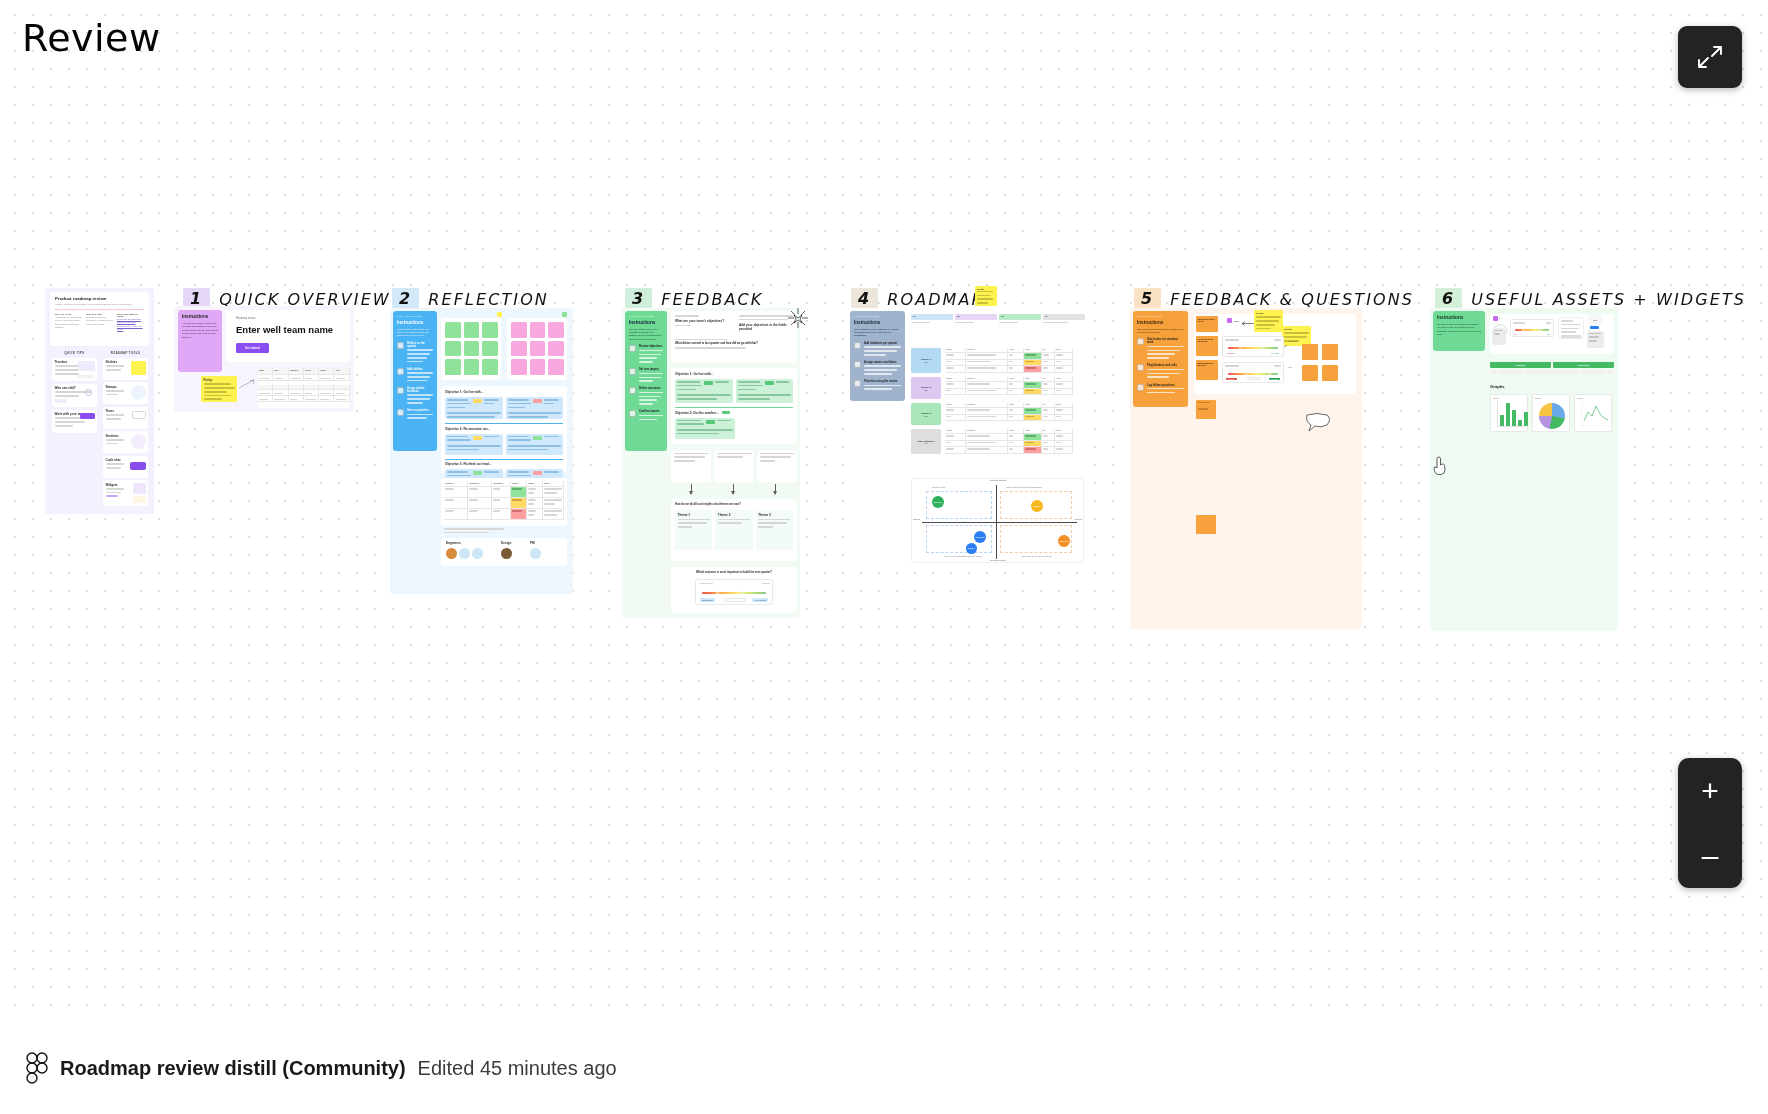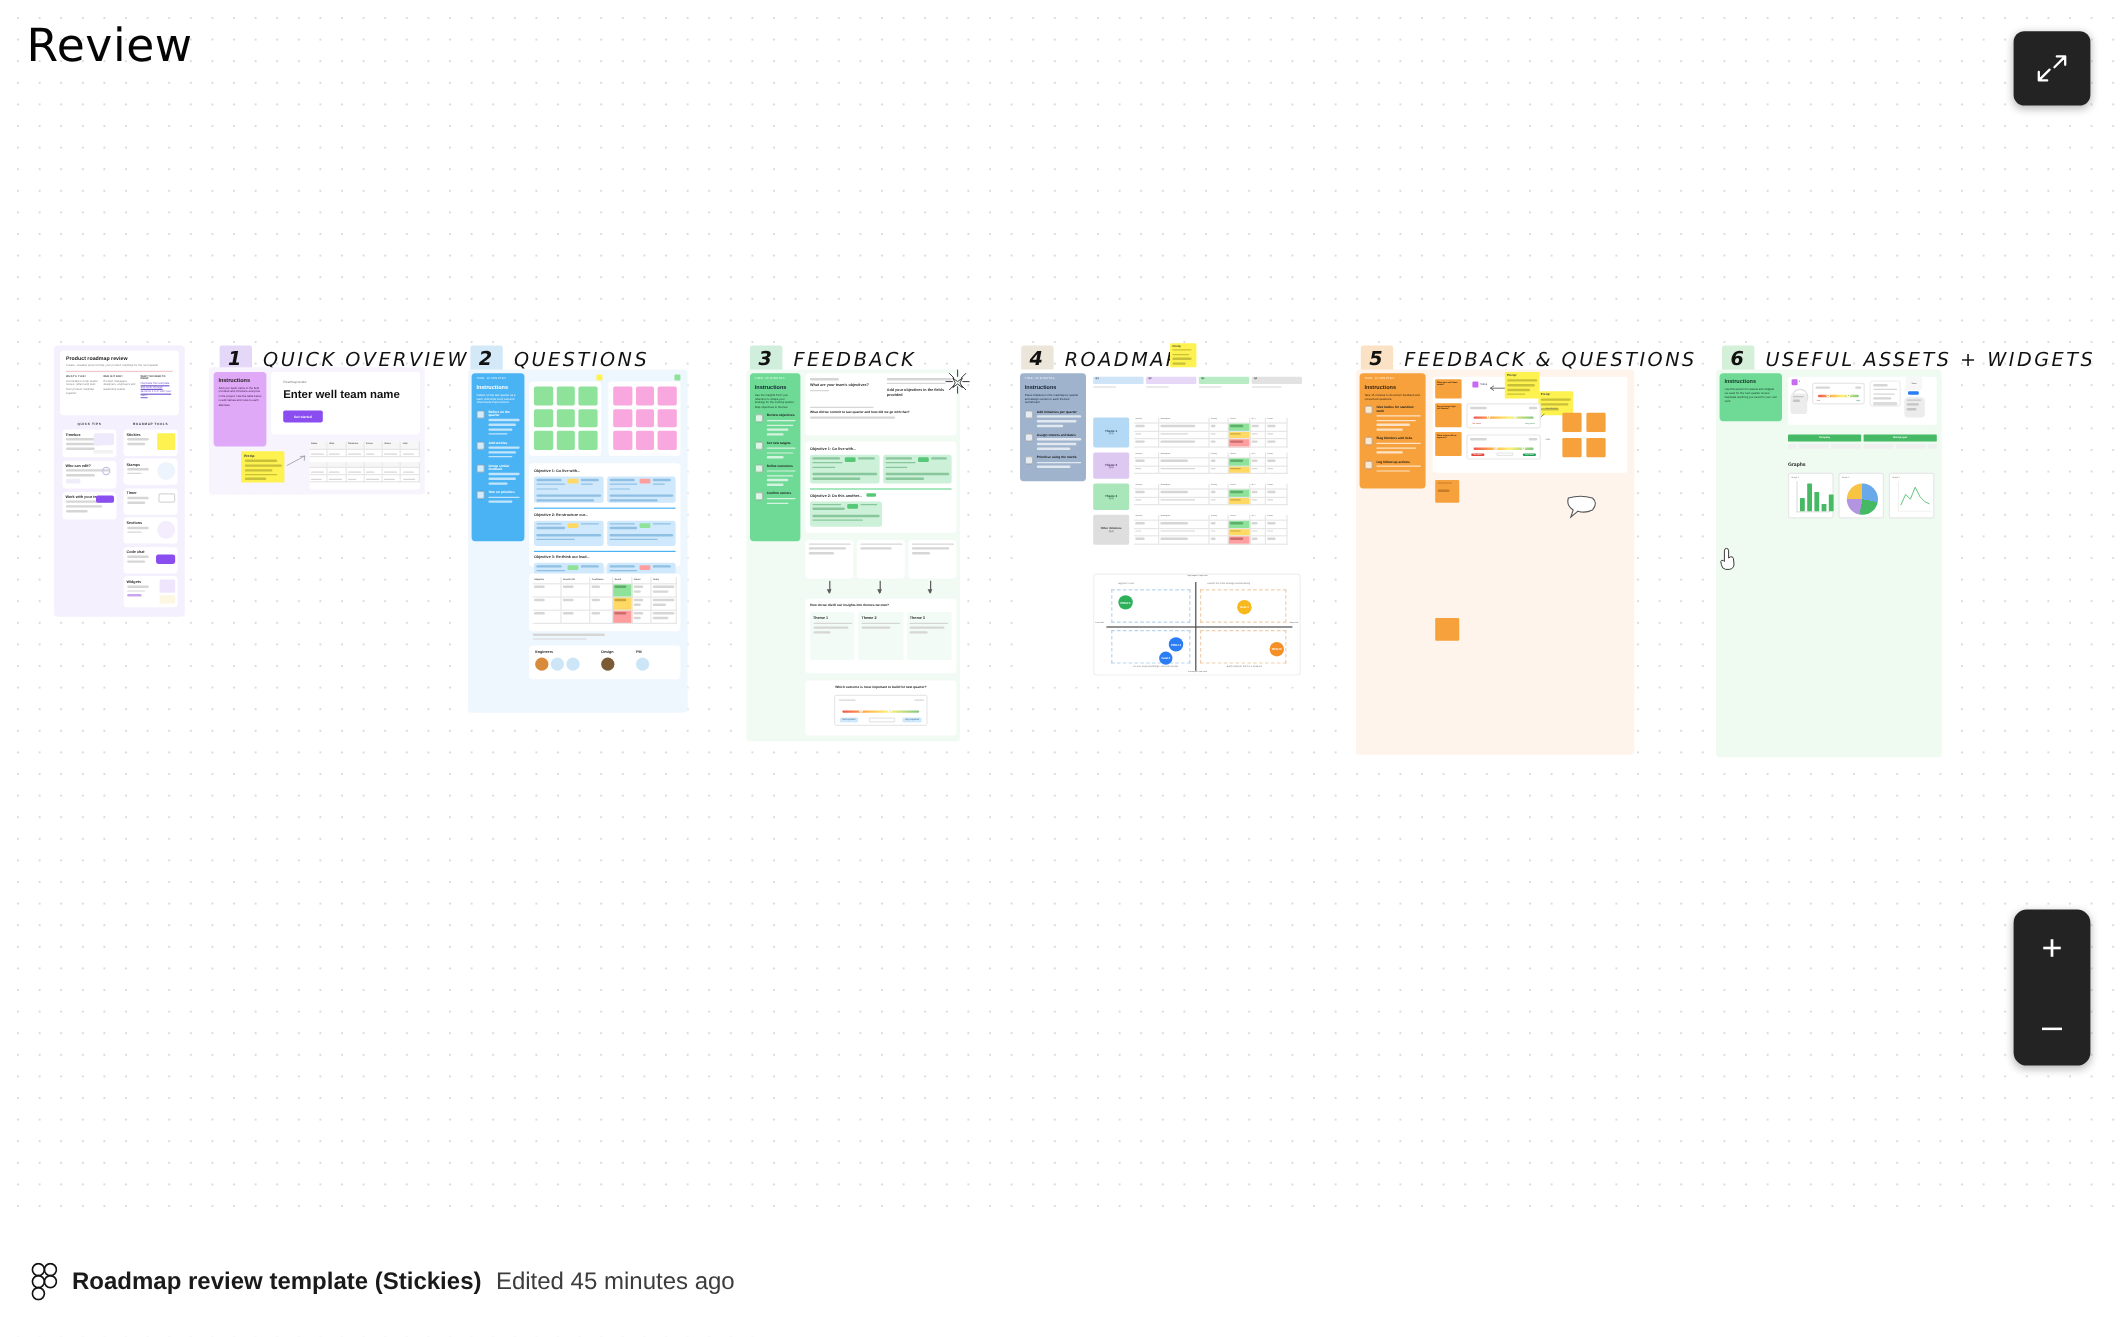"QUESTIONS" span { text: QUESTIONS -> REFLECTION }
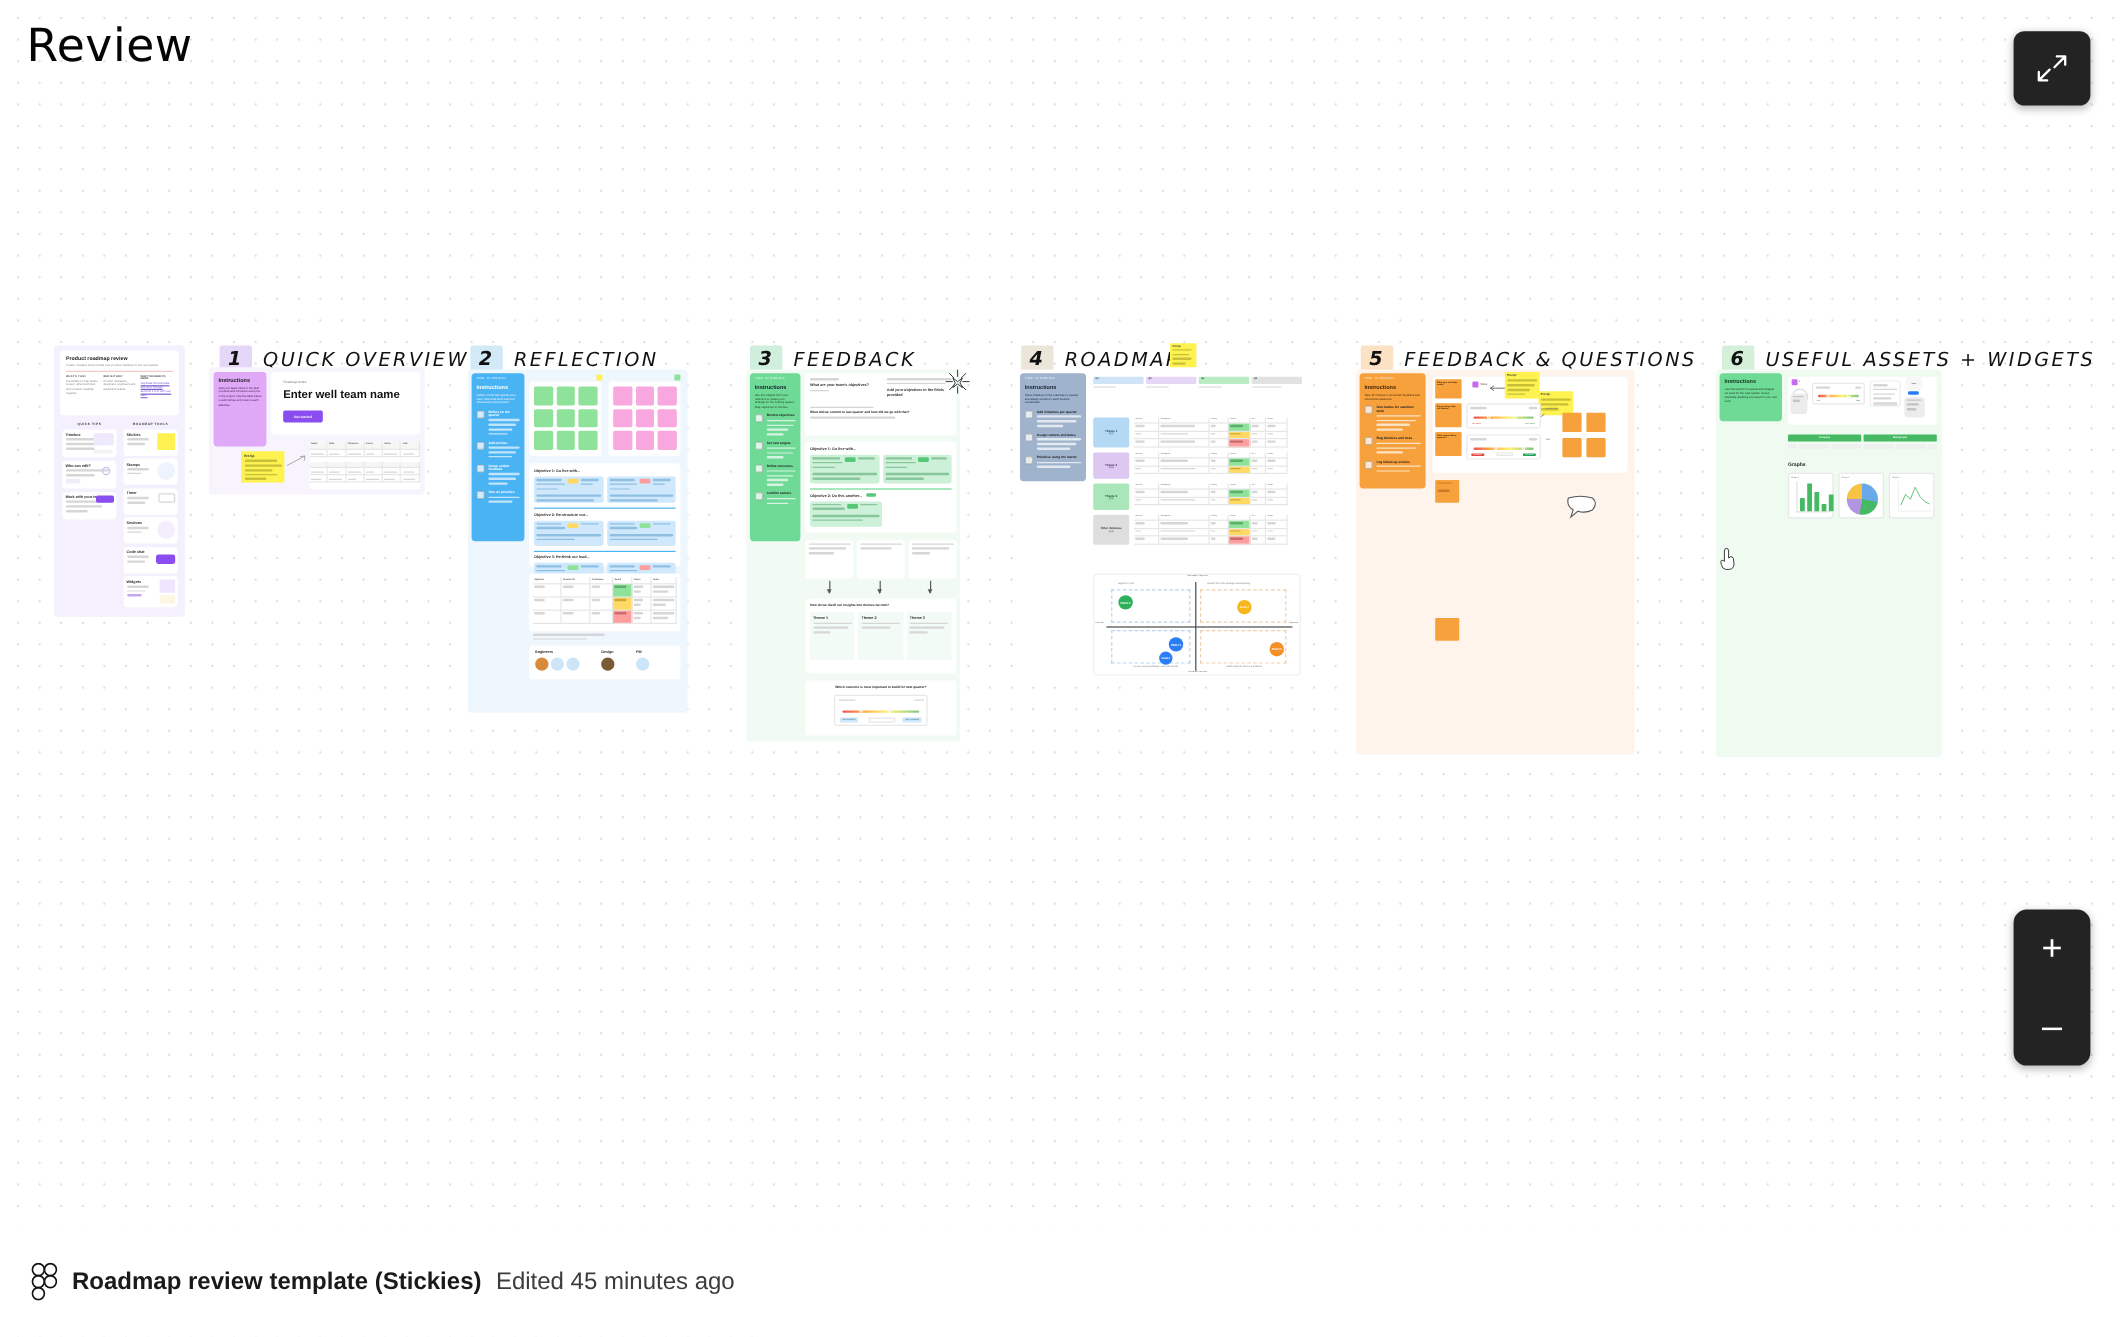"Roadmap review template (Stickies)" span.doc-title { text: template (Stickies -> distill (Community }
